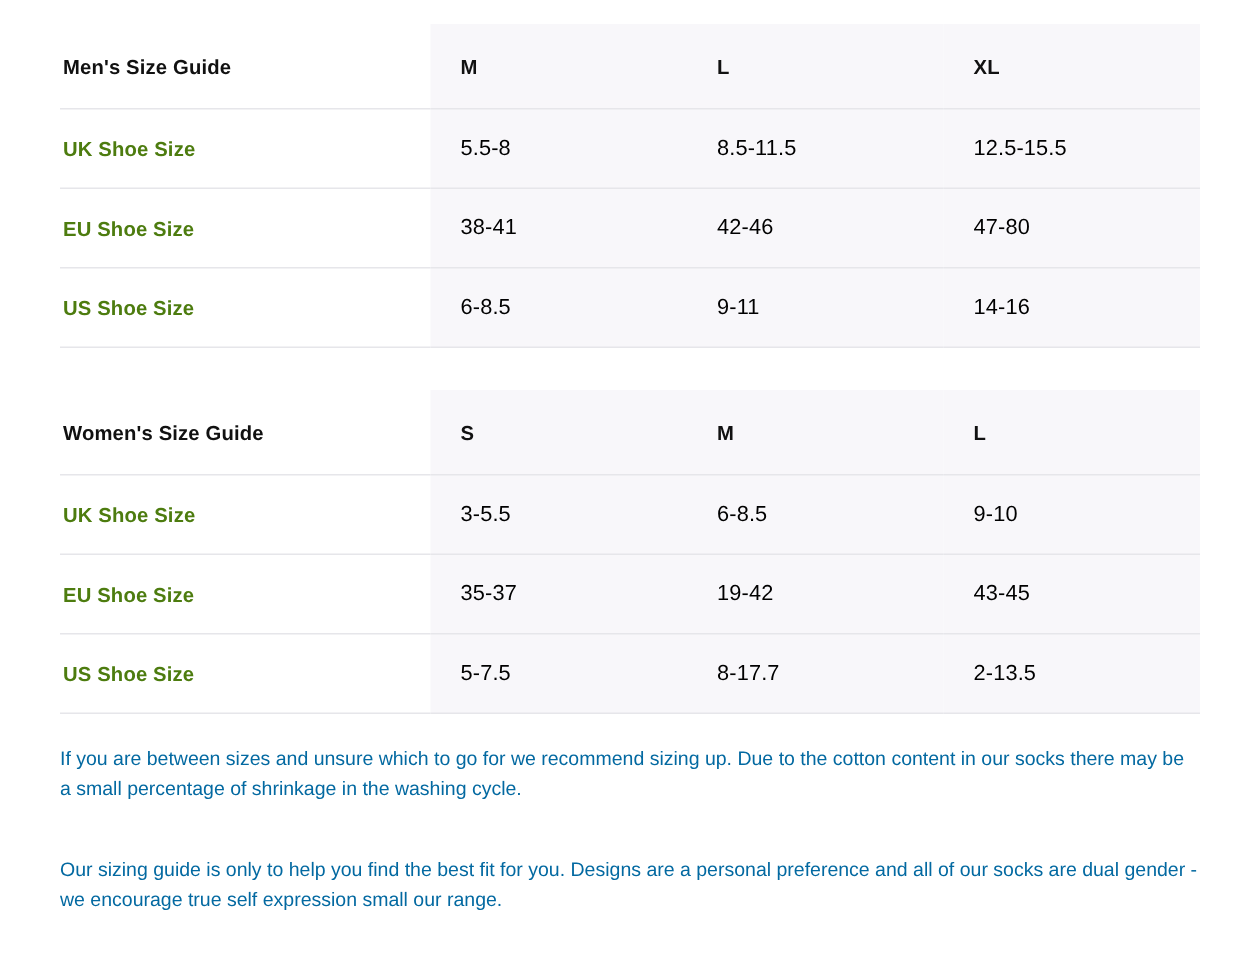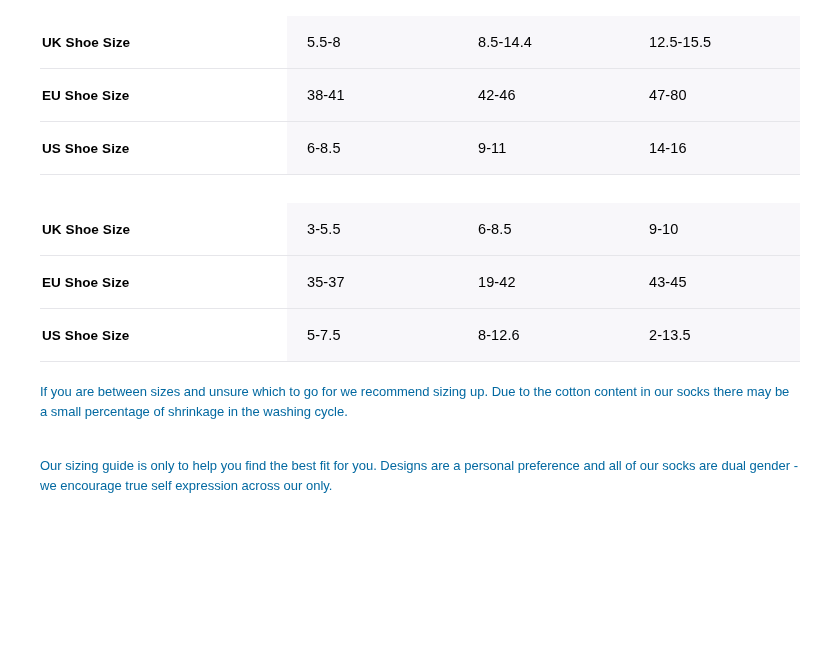"Men's Size Guide" tr.head-row { html: none -> <tr> <td> <div>Men's Size Guide</div> </td> <td> <div>M</div> </td> <td> <div>L</div> </td> <td> <div>XL</div> </td> </tr> }
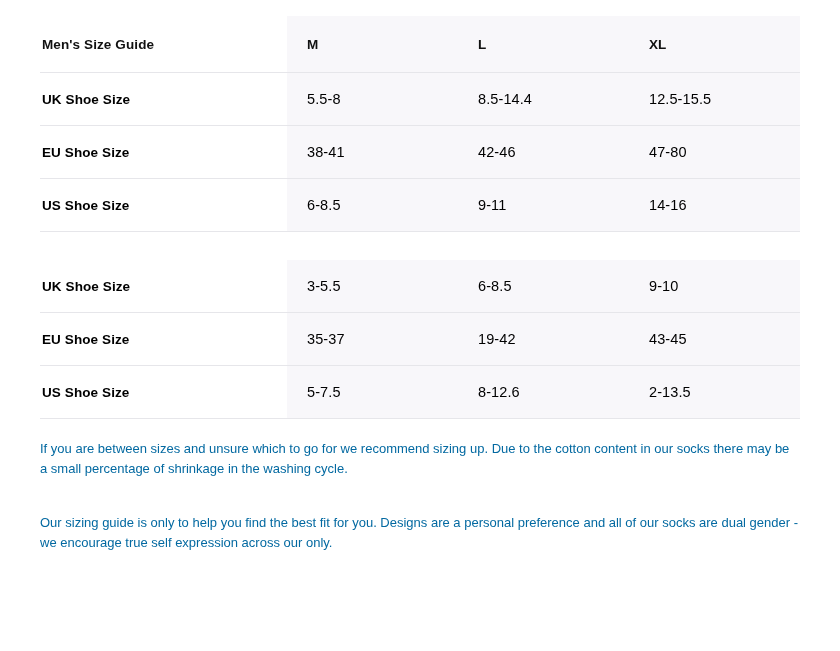"UK Shoe Size" .row-label { color: #000000 -> #4d7c0f }
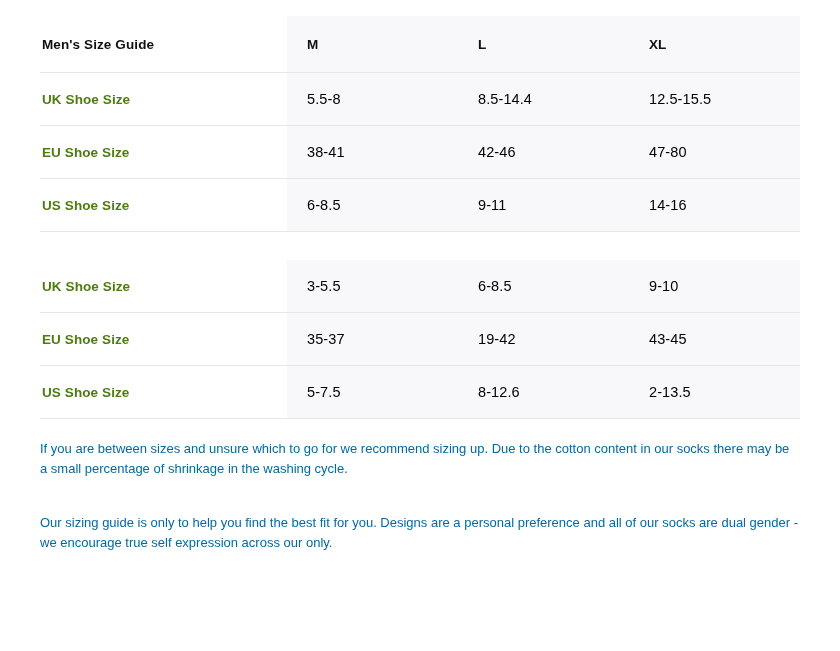"8.5-14.4" div.cell-inner { text: 8.5-14.4 -> 8.5-11.5 }
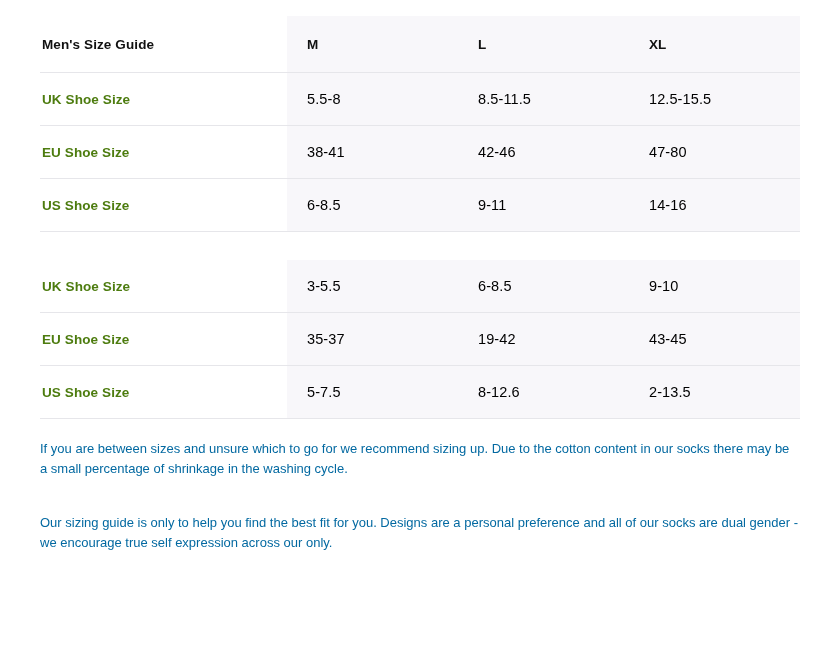"Women's Size Guide" tr.head-row { html: none -> <tr> <td> <div>Women's Size Guide</div> </td> <td> <div>S</div> </td> <td> <div>M</div> </td> <td> <div>L</div> </td> </tr> }
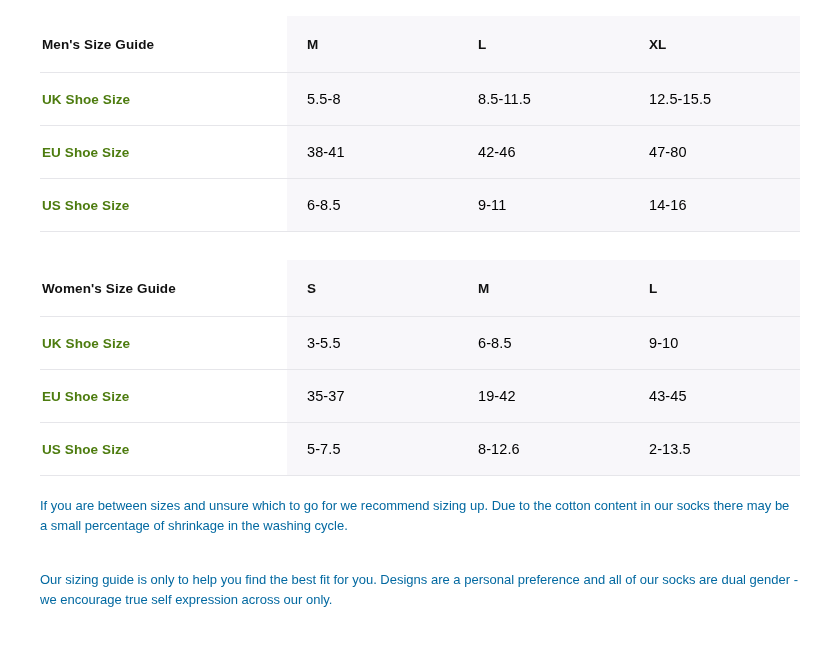"8-12.6" div.cell-inner { text: 8-12.6 -> 8-17.7 }
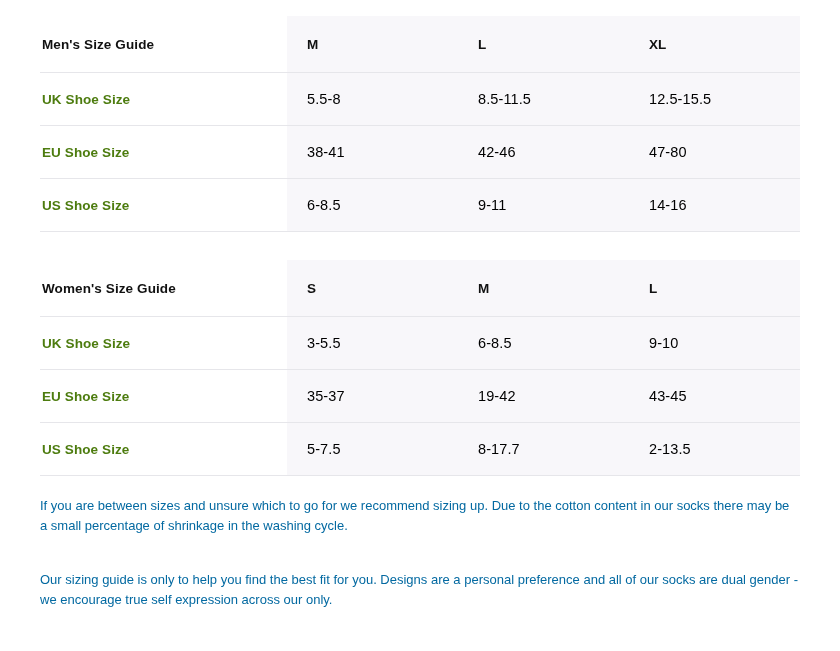"Our sizing guide is only" p.second { text: across our only -> small our range }
